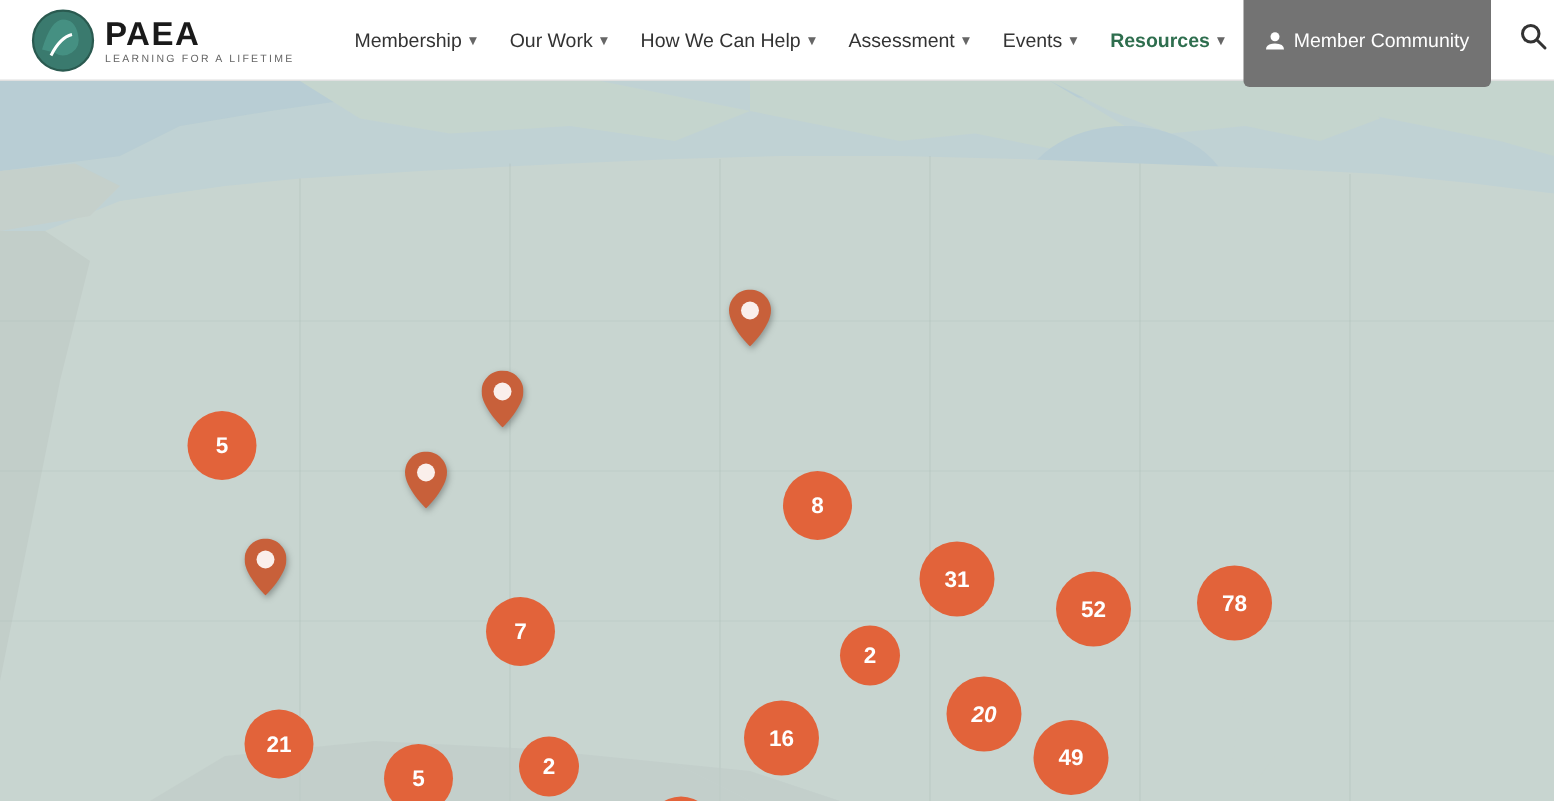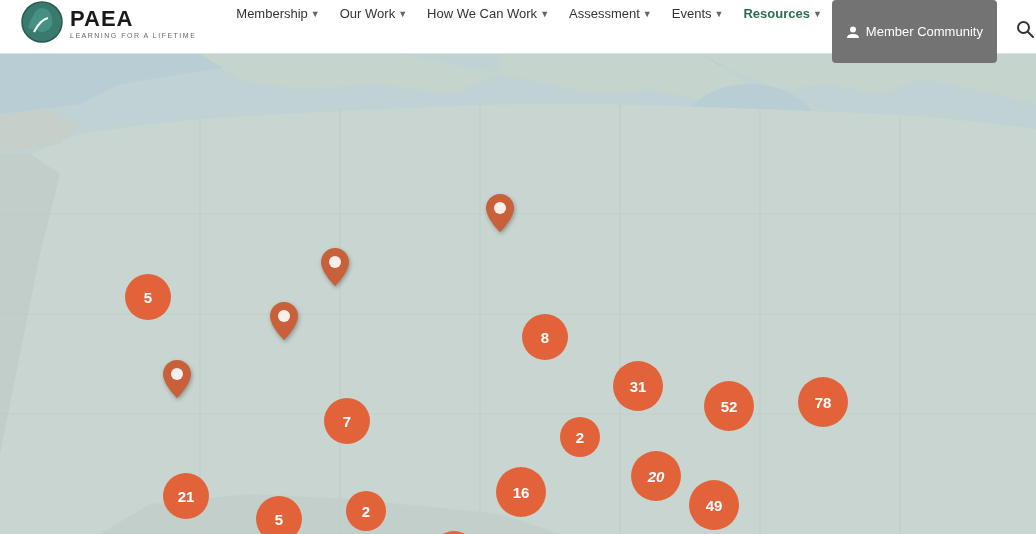"PAEA" .header { align-items: flex-start -> center }
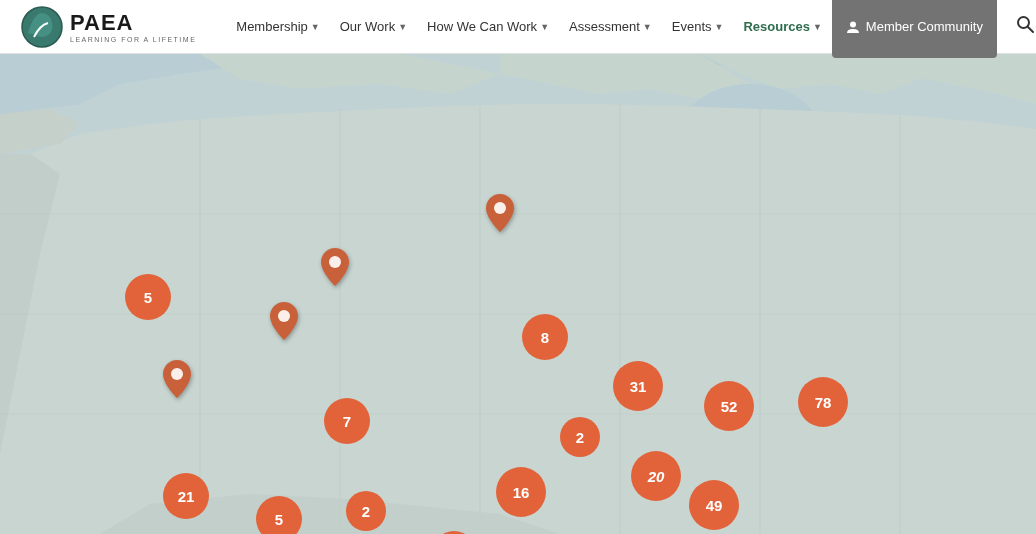"How We Can Work" span { text: Work -> Help }
